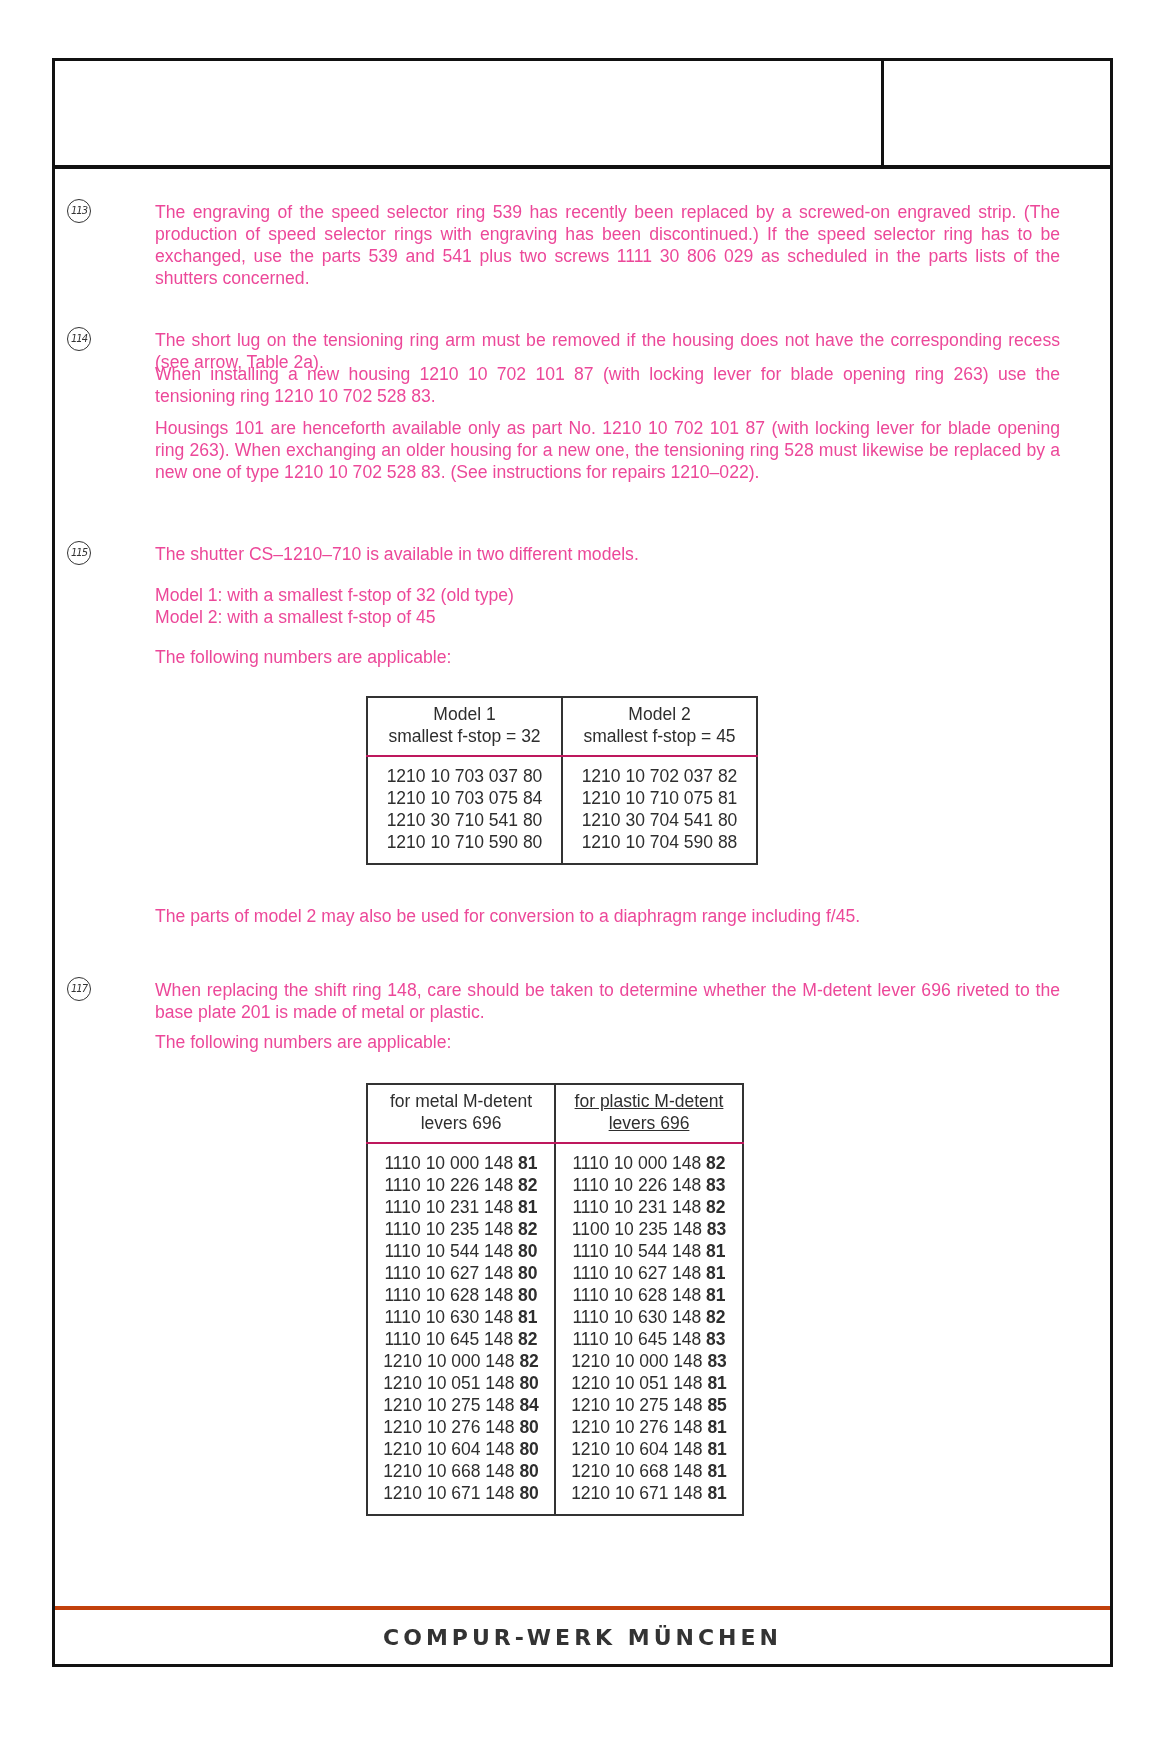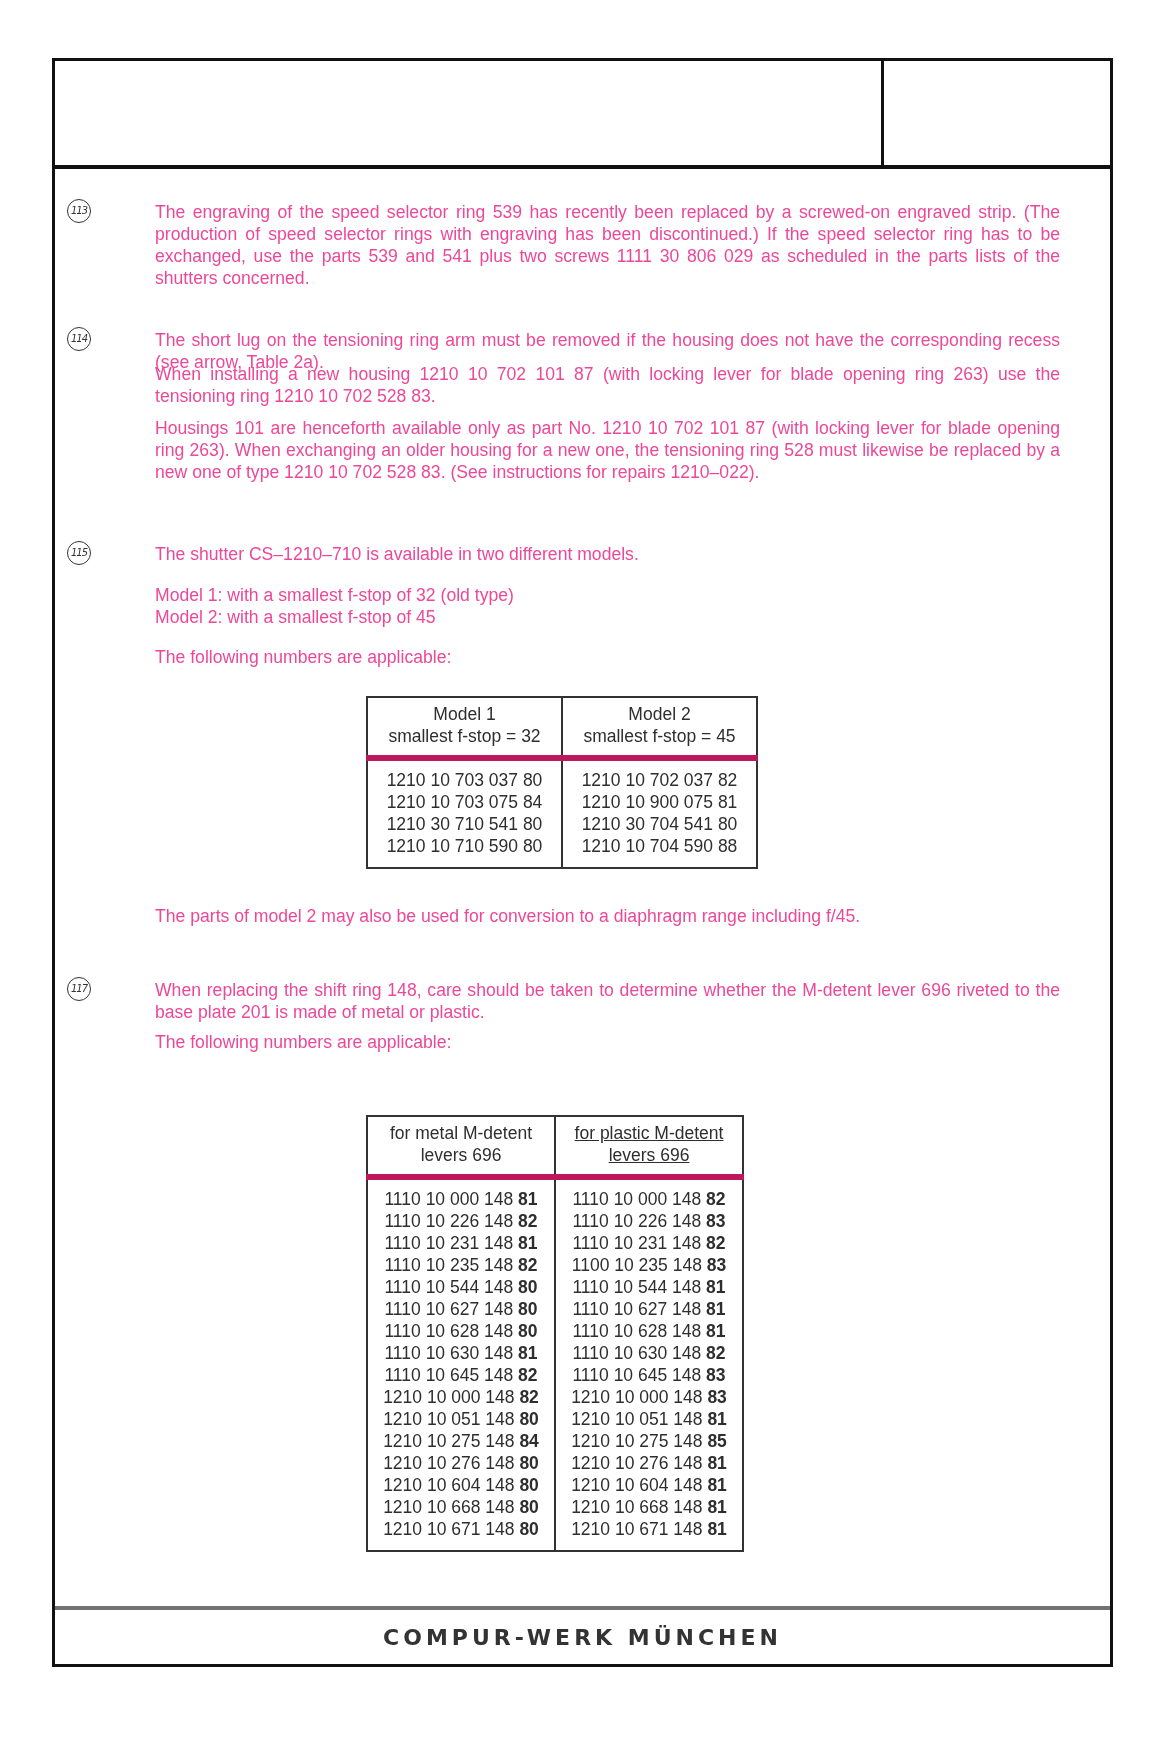"Model 1" table.parts th { border-bottom: 6px solid #be185d -> 2px solid #be185d }
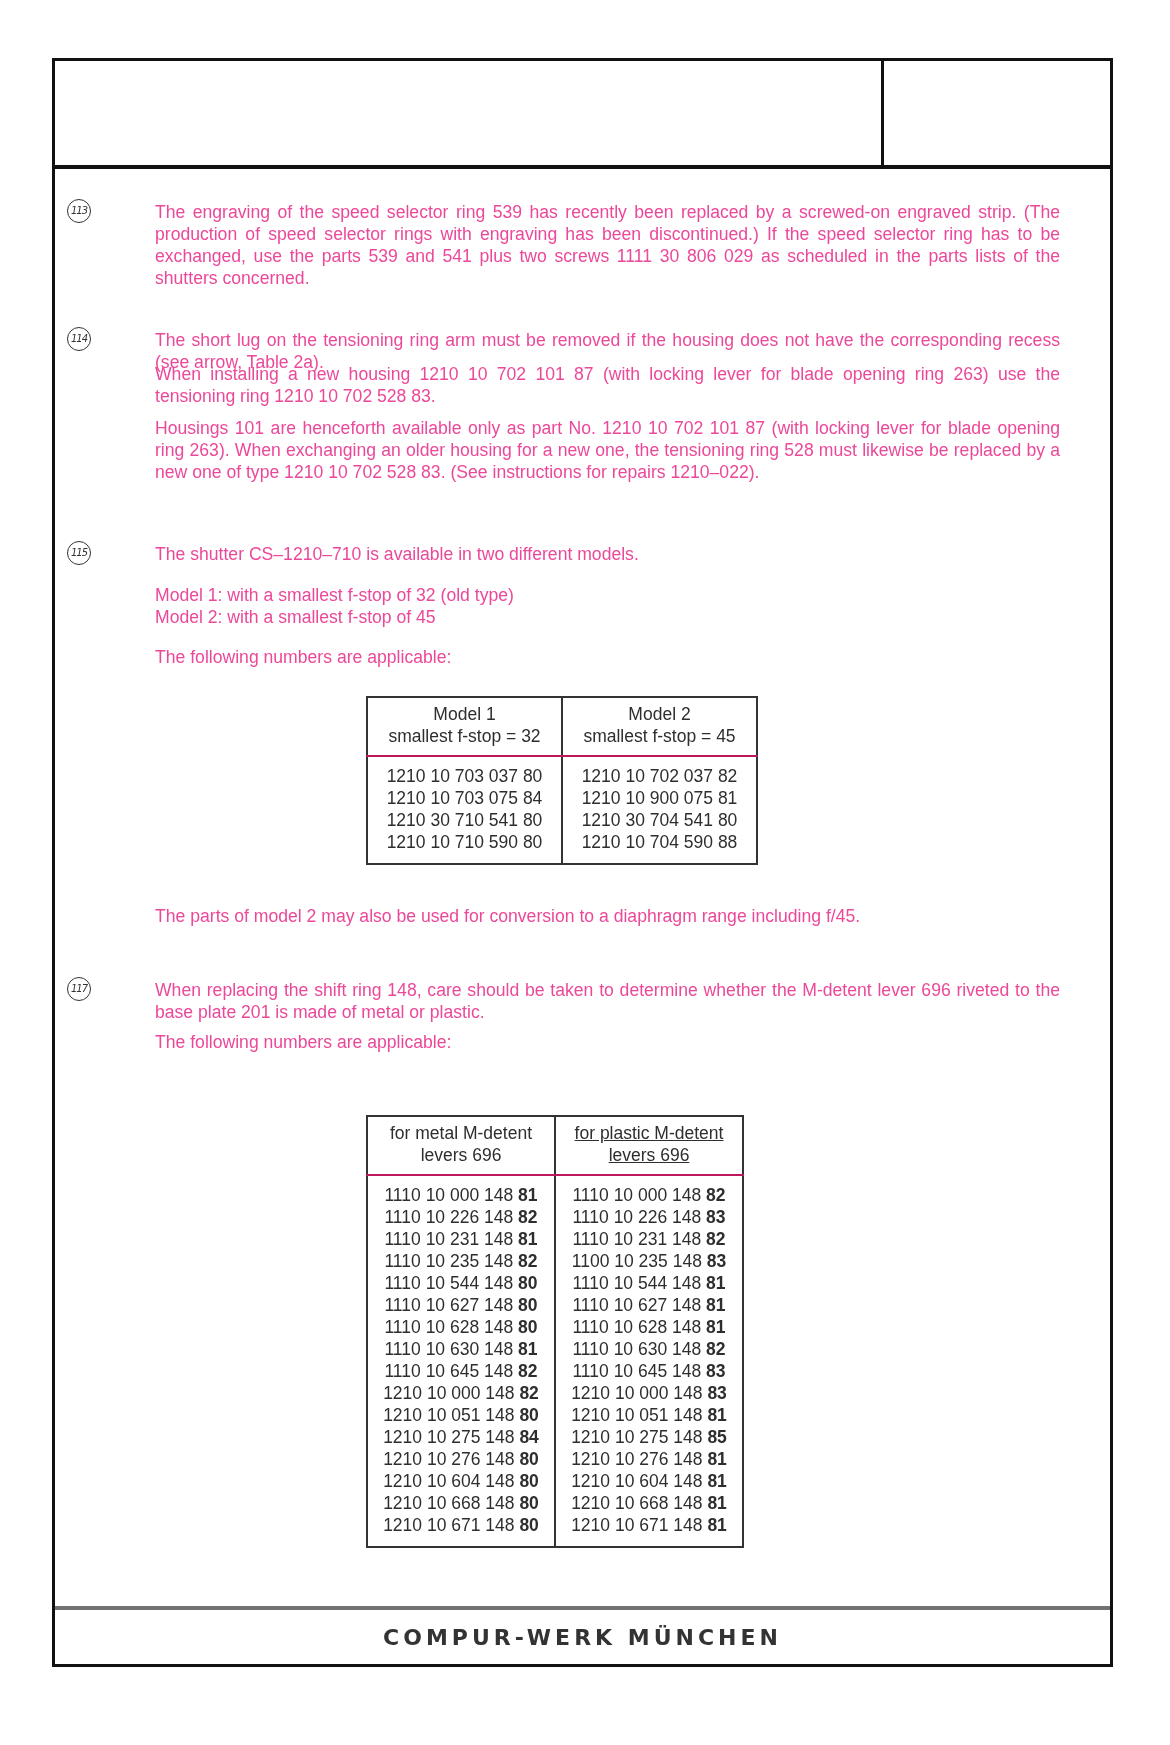"1210 10 900 075 81" span.num-row { text: 10 900 075 -> 10 710 075 }
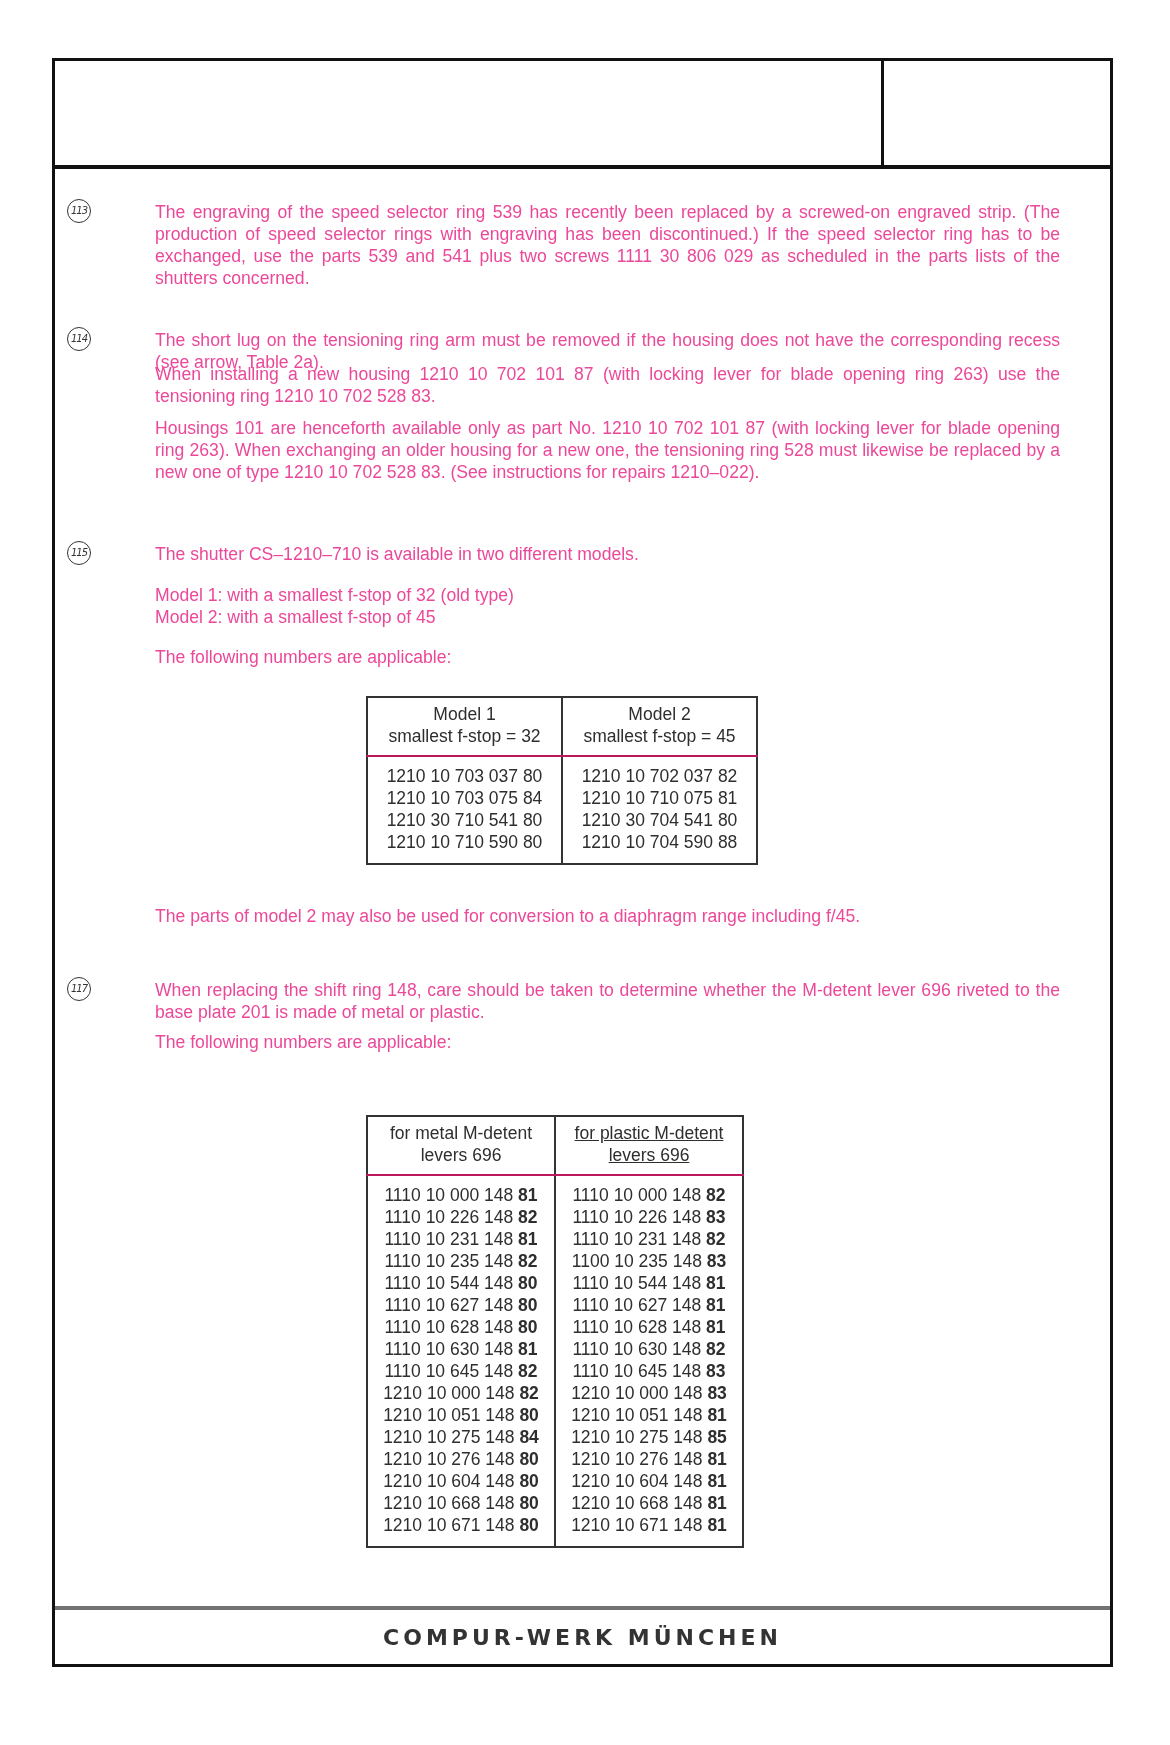"for metal M-detent" table.parts { top: 136px -> 104px }
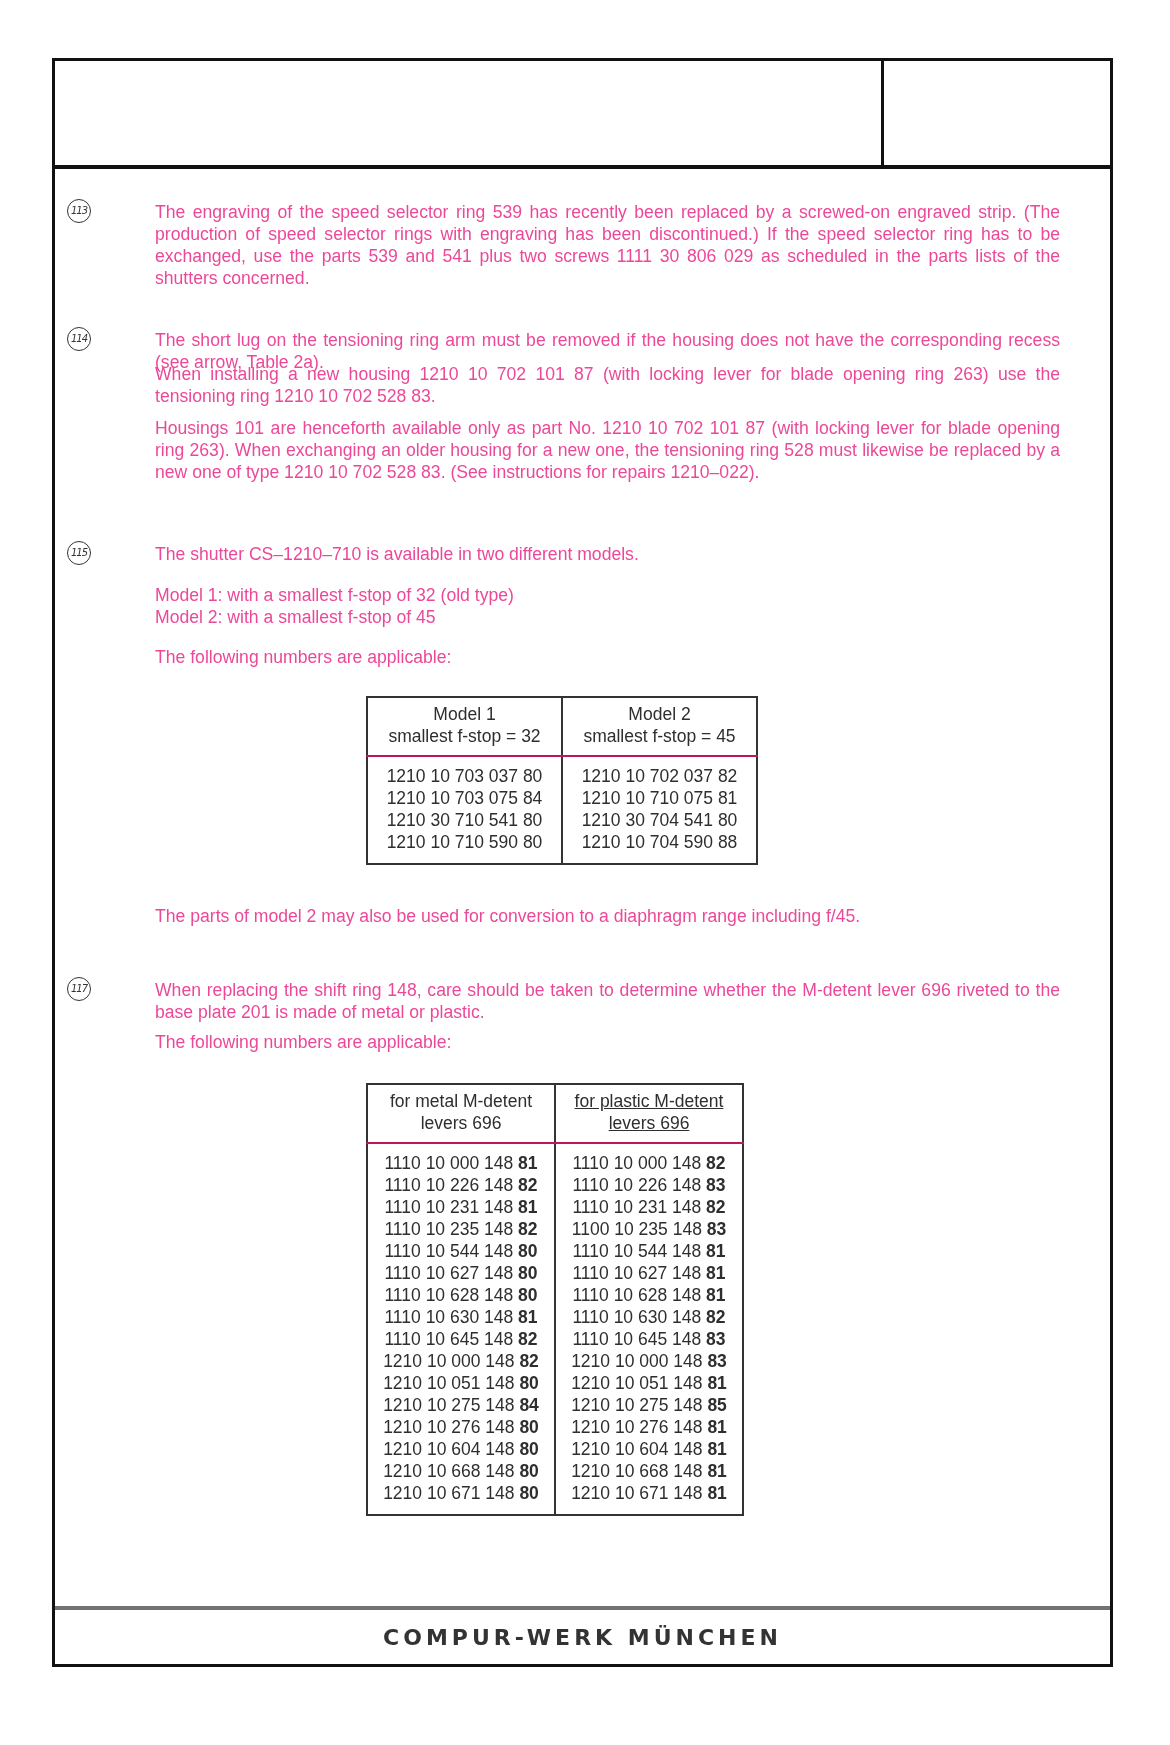"COMPUR-WERK MÜNCHEN" .footer { border-top: 4px solid #737373 -> 4px solid #c2410c }
